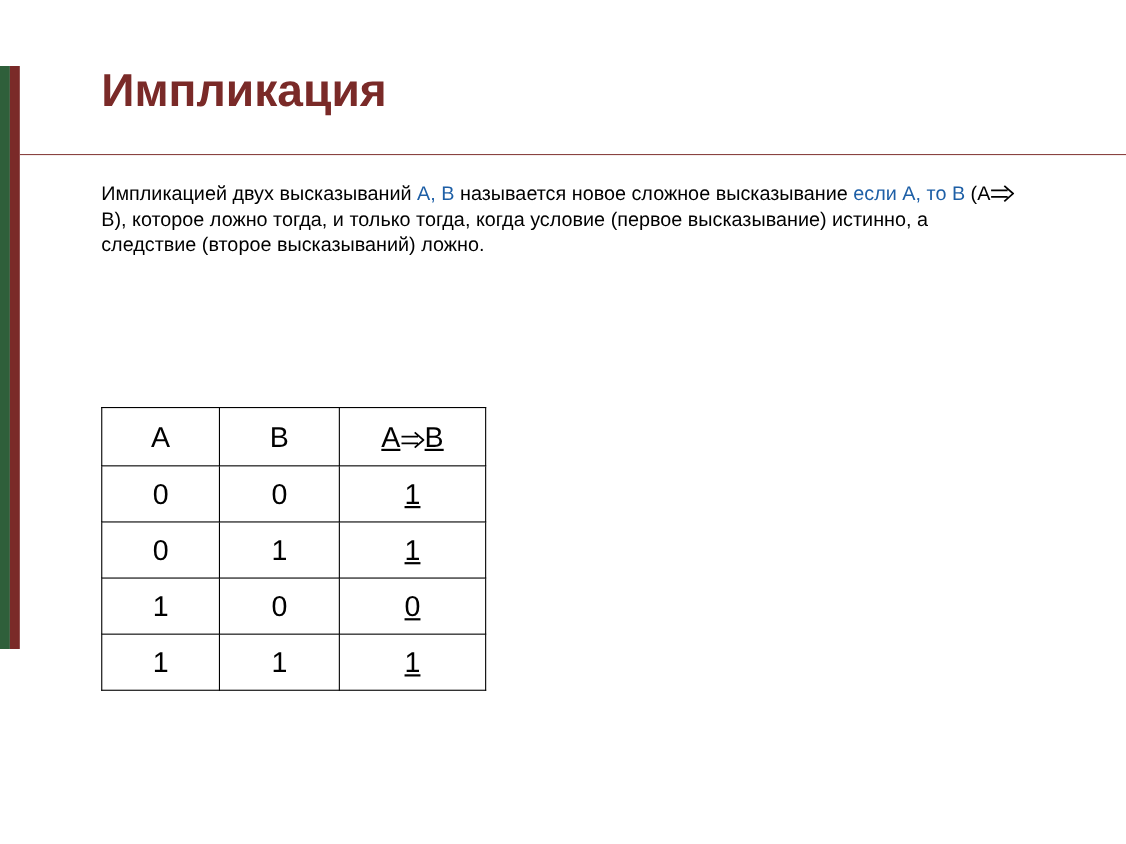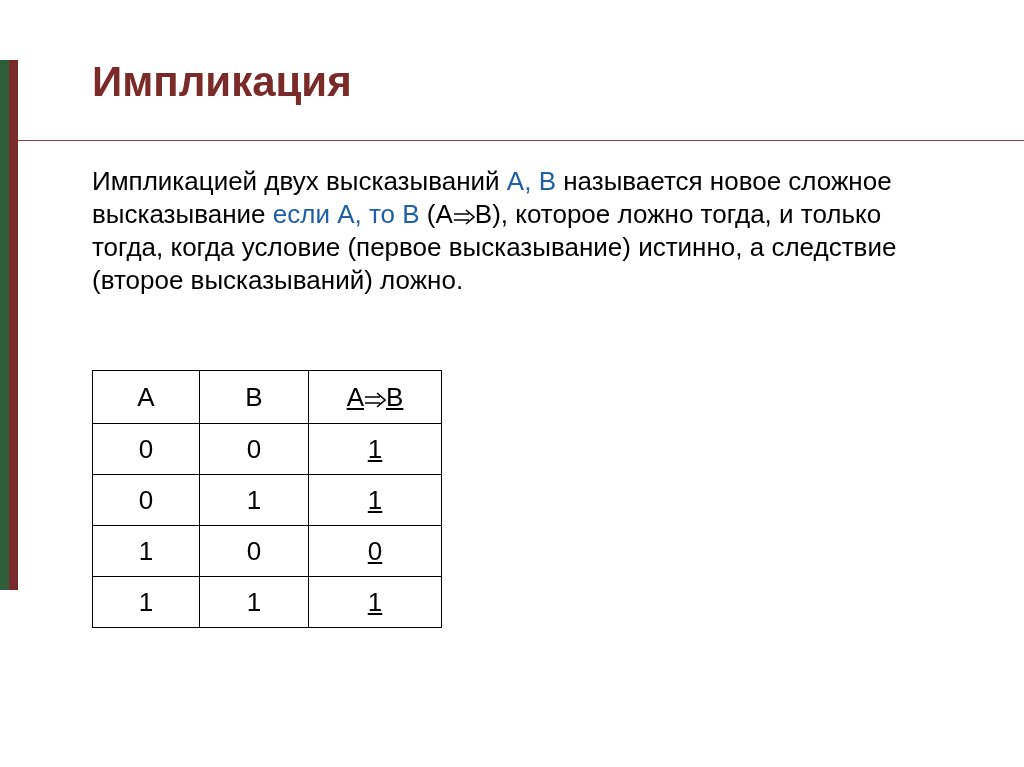"Импликацией двух высказываний А, В" .body-text { font-size: 26px -> 18px }
